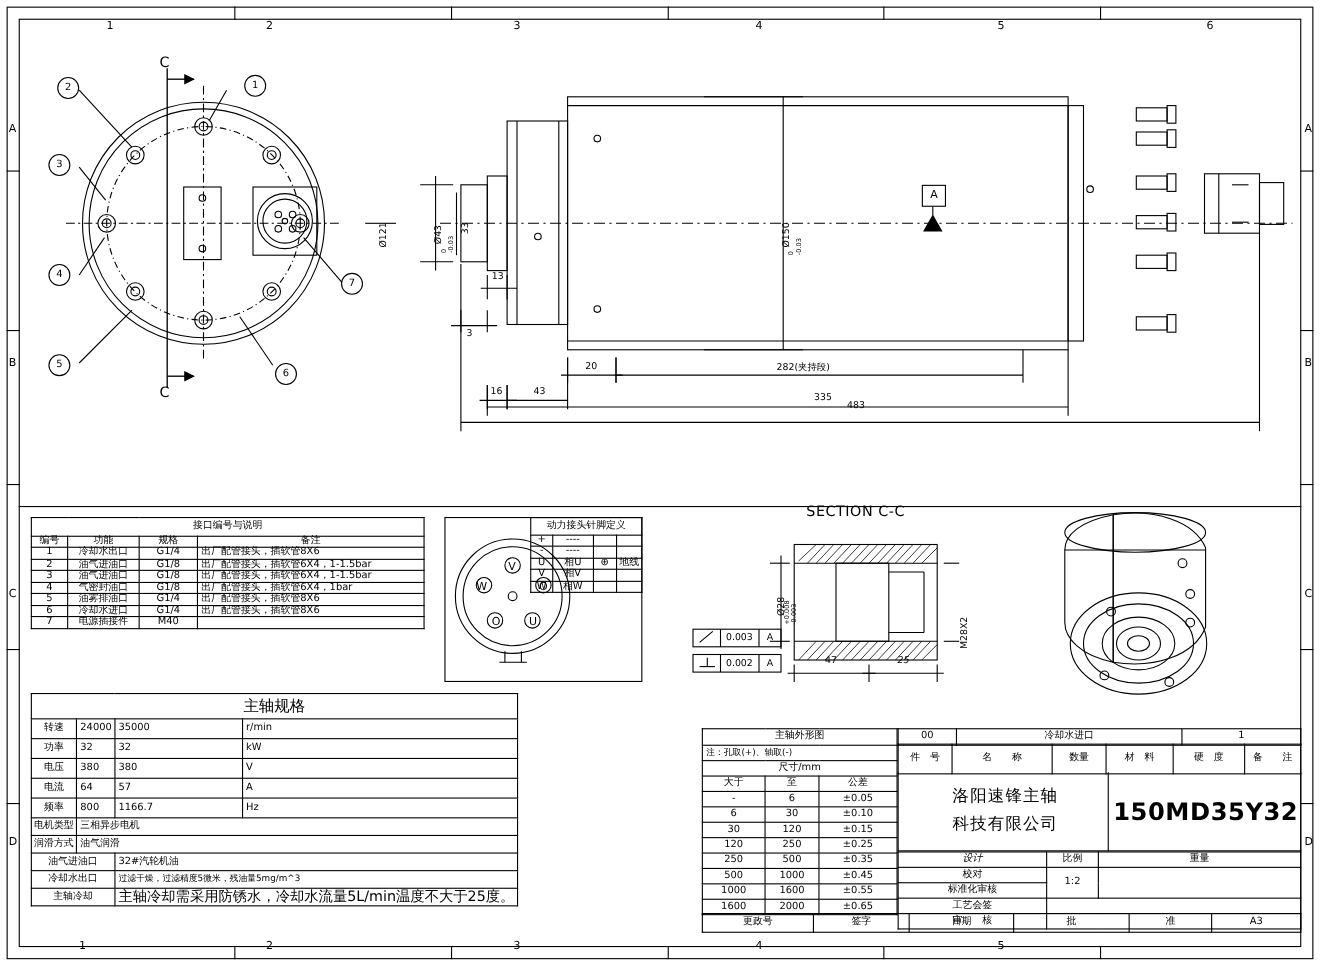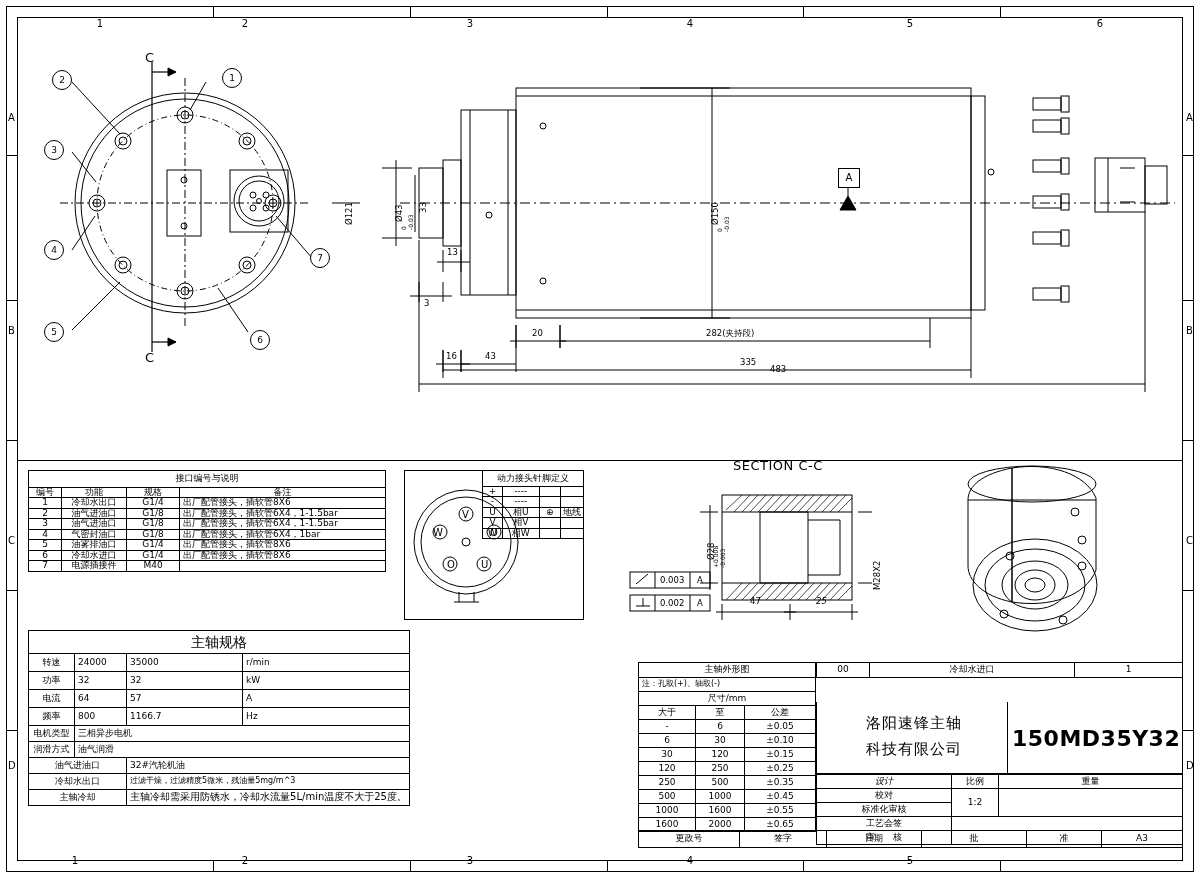"件 号" table.tbl { html: none -> <table> <tbody> <tr> <td>件 号</td> <td>名 称</td> <td>数量</td> <td>材 料</td> <td>硬 度</td> <td>备 注</td> </tr> </tbody> </table> }
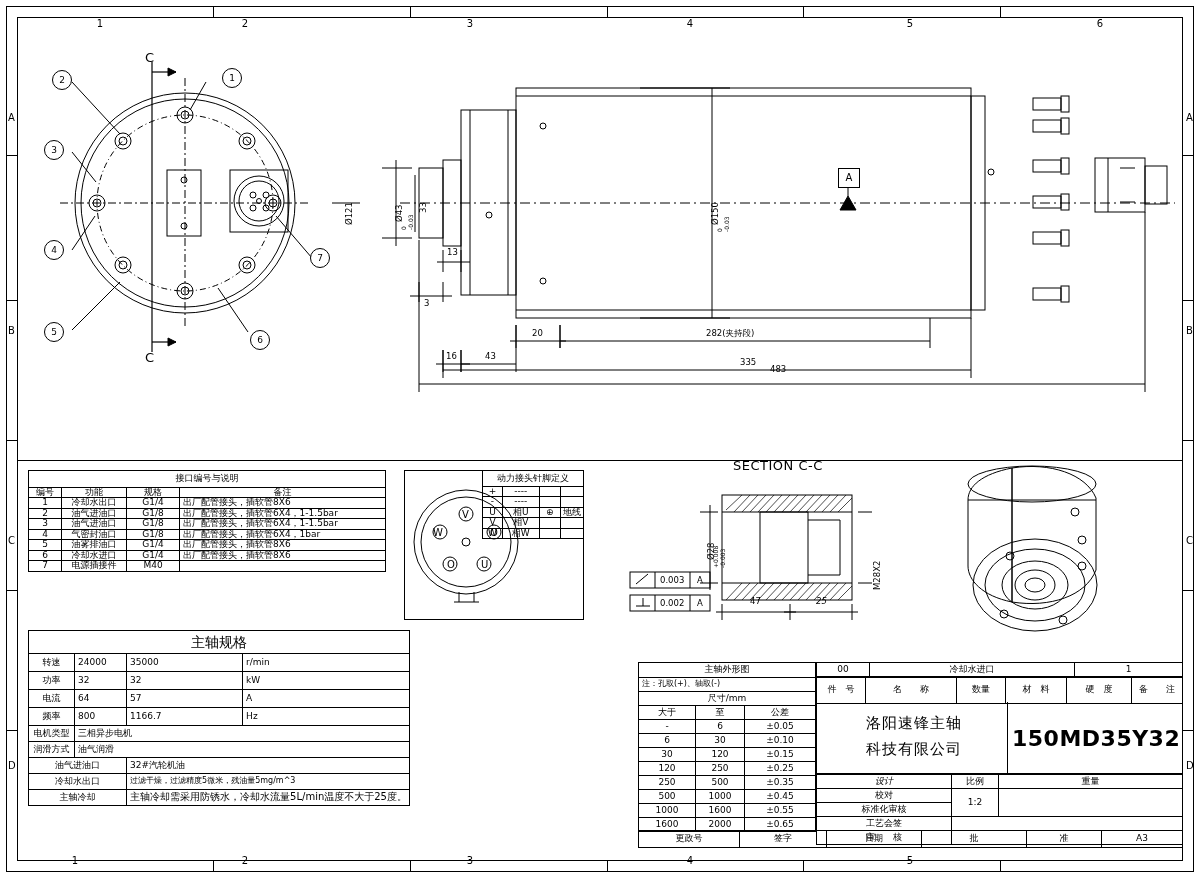"电压" tr { html: none -> <tr> <td>电压</td> <td>380</td> <td>380</td> <td>V</td> </tr> }
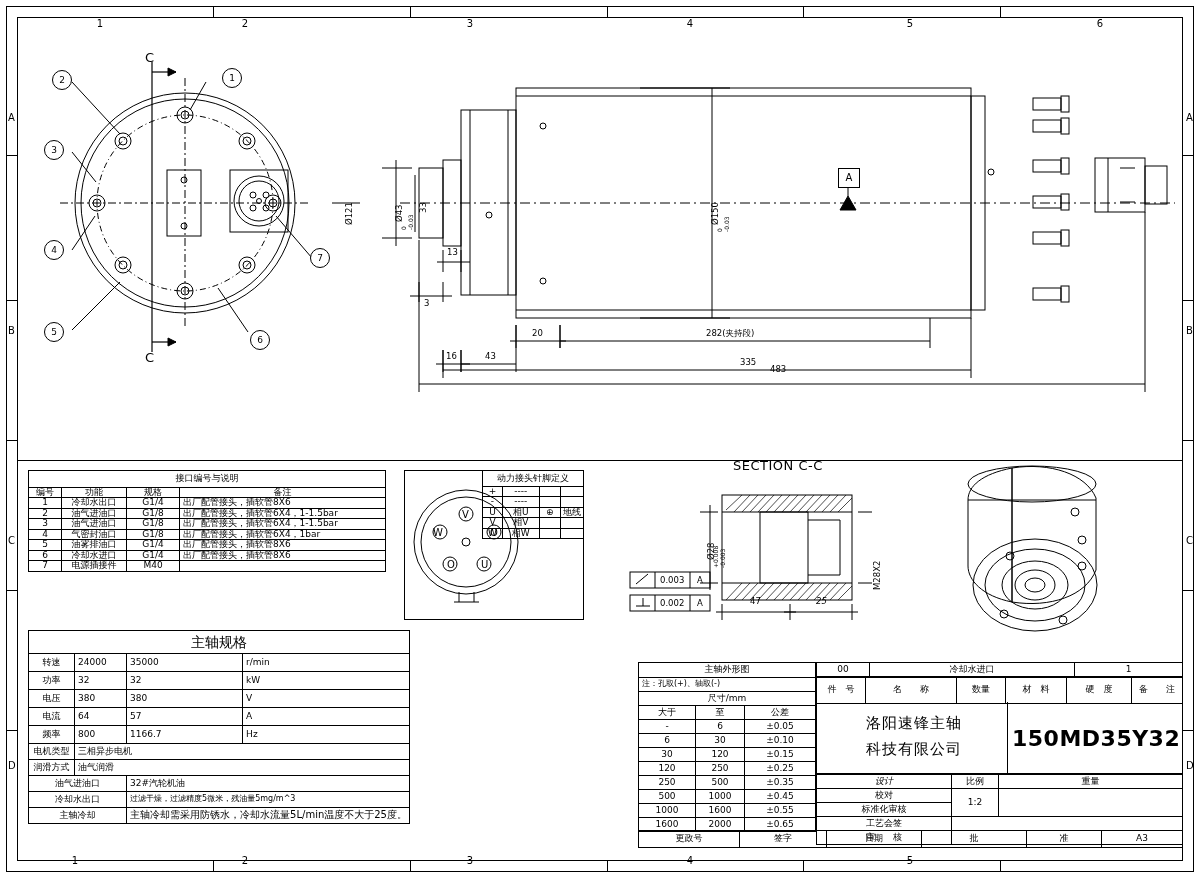"主轴冷却需采用防锈水，冷却水流量5L/min温度不大于25度。" td.lft { font-size: 10px -> 13px }
